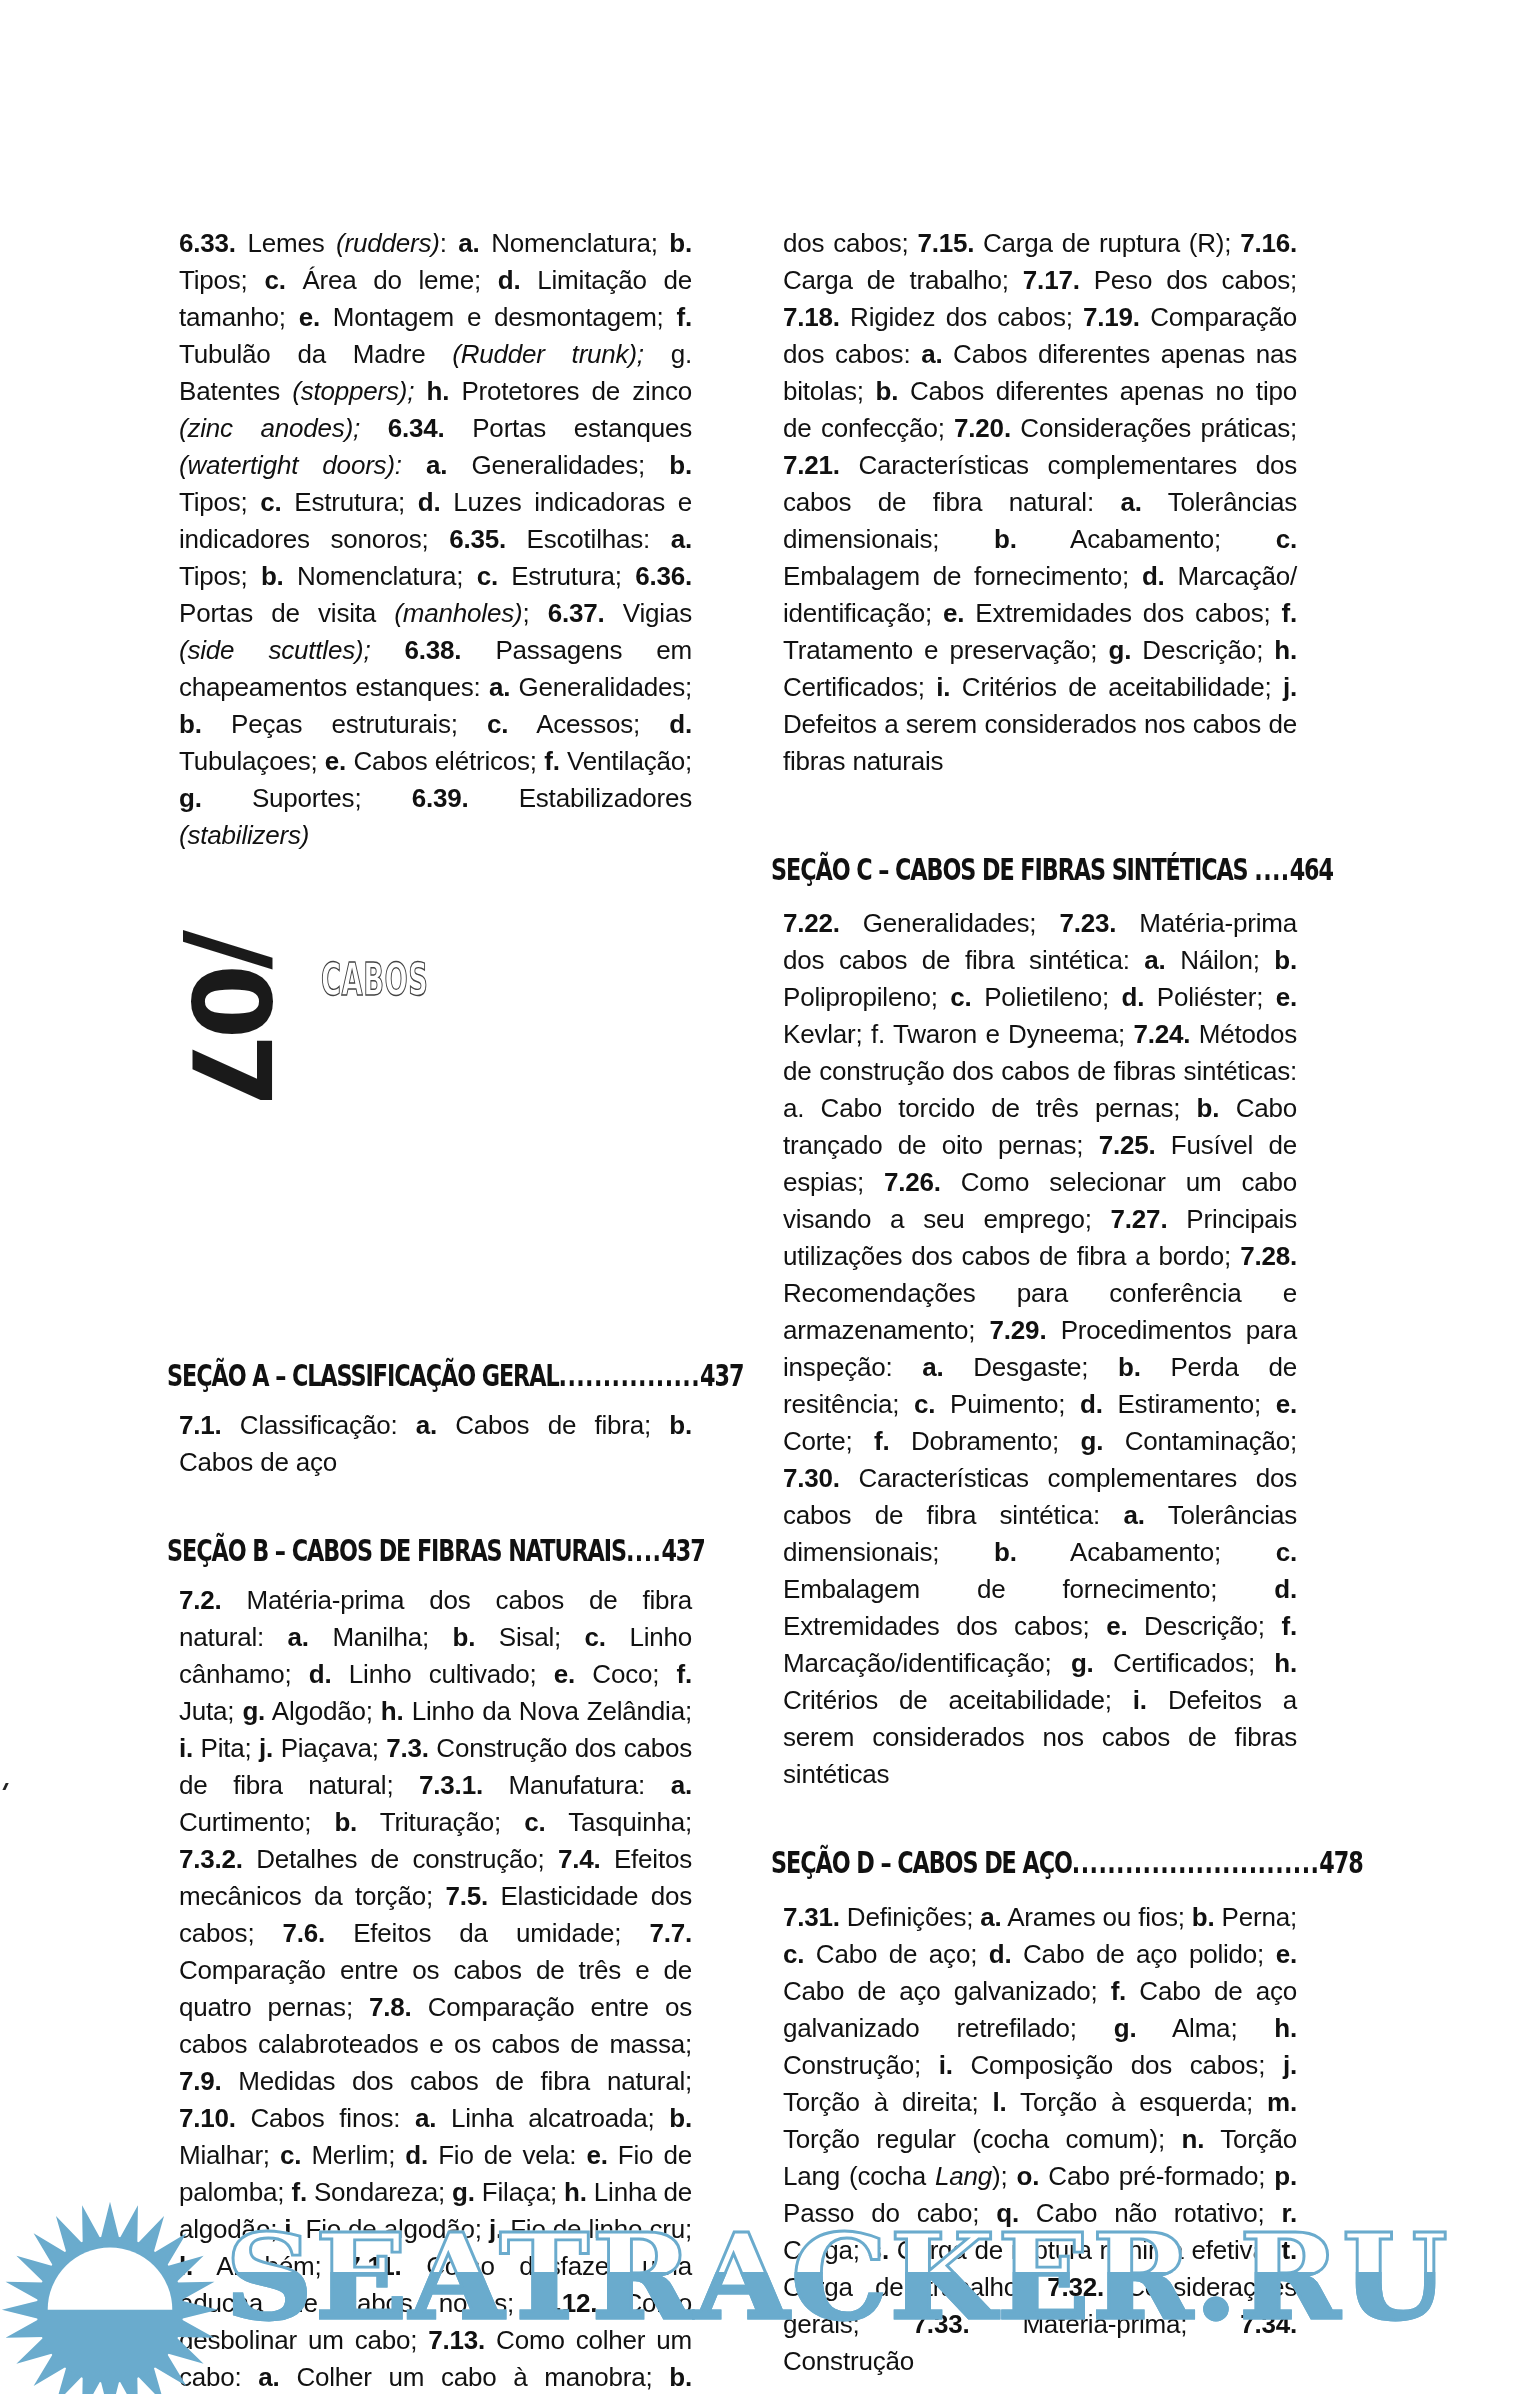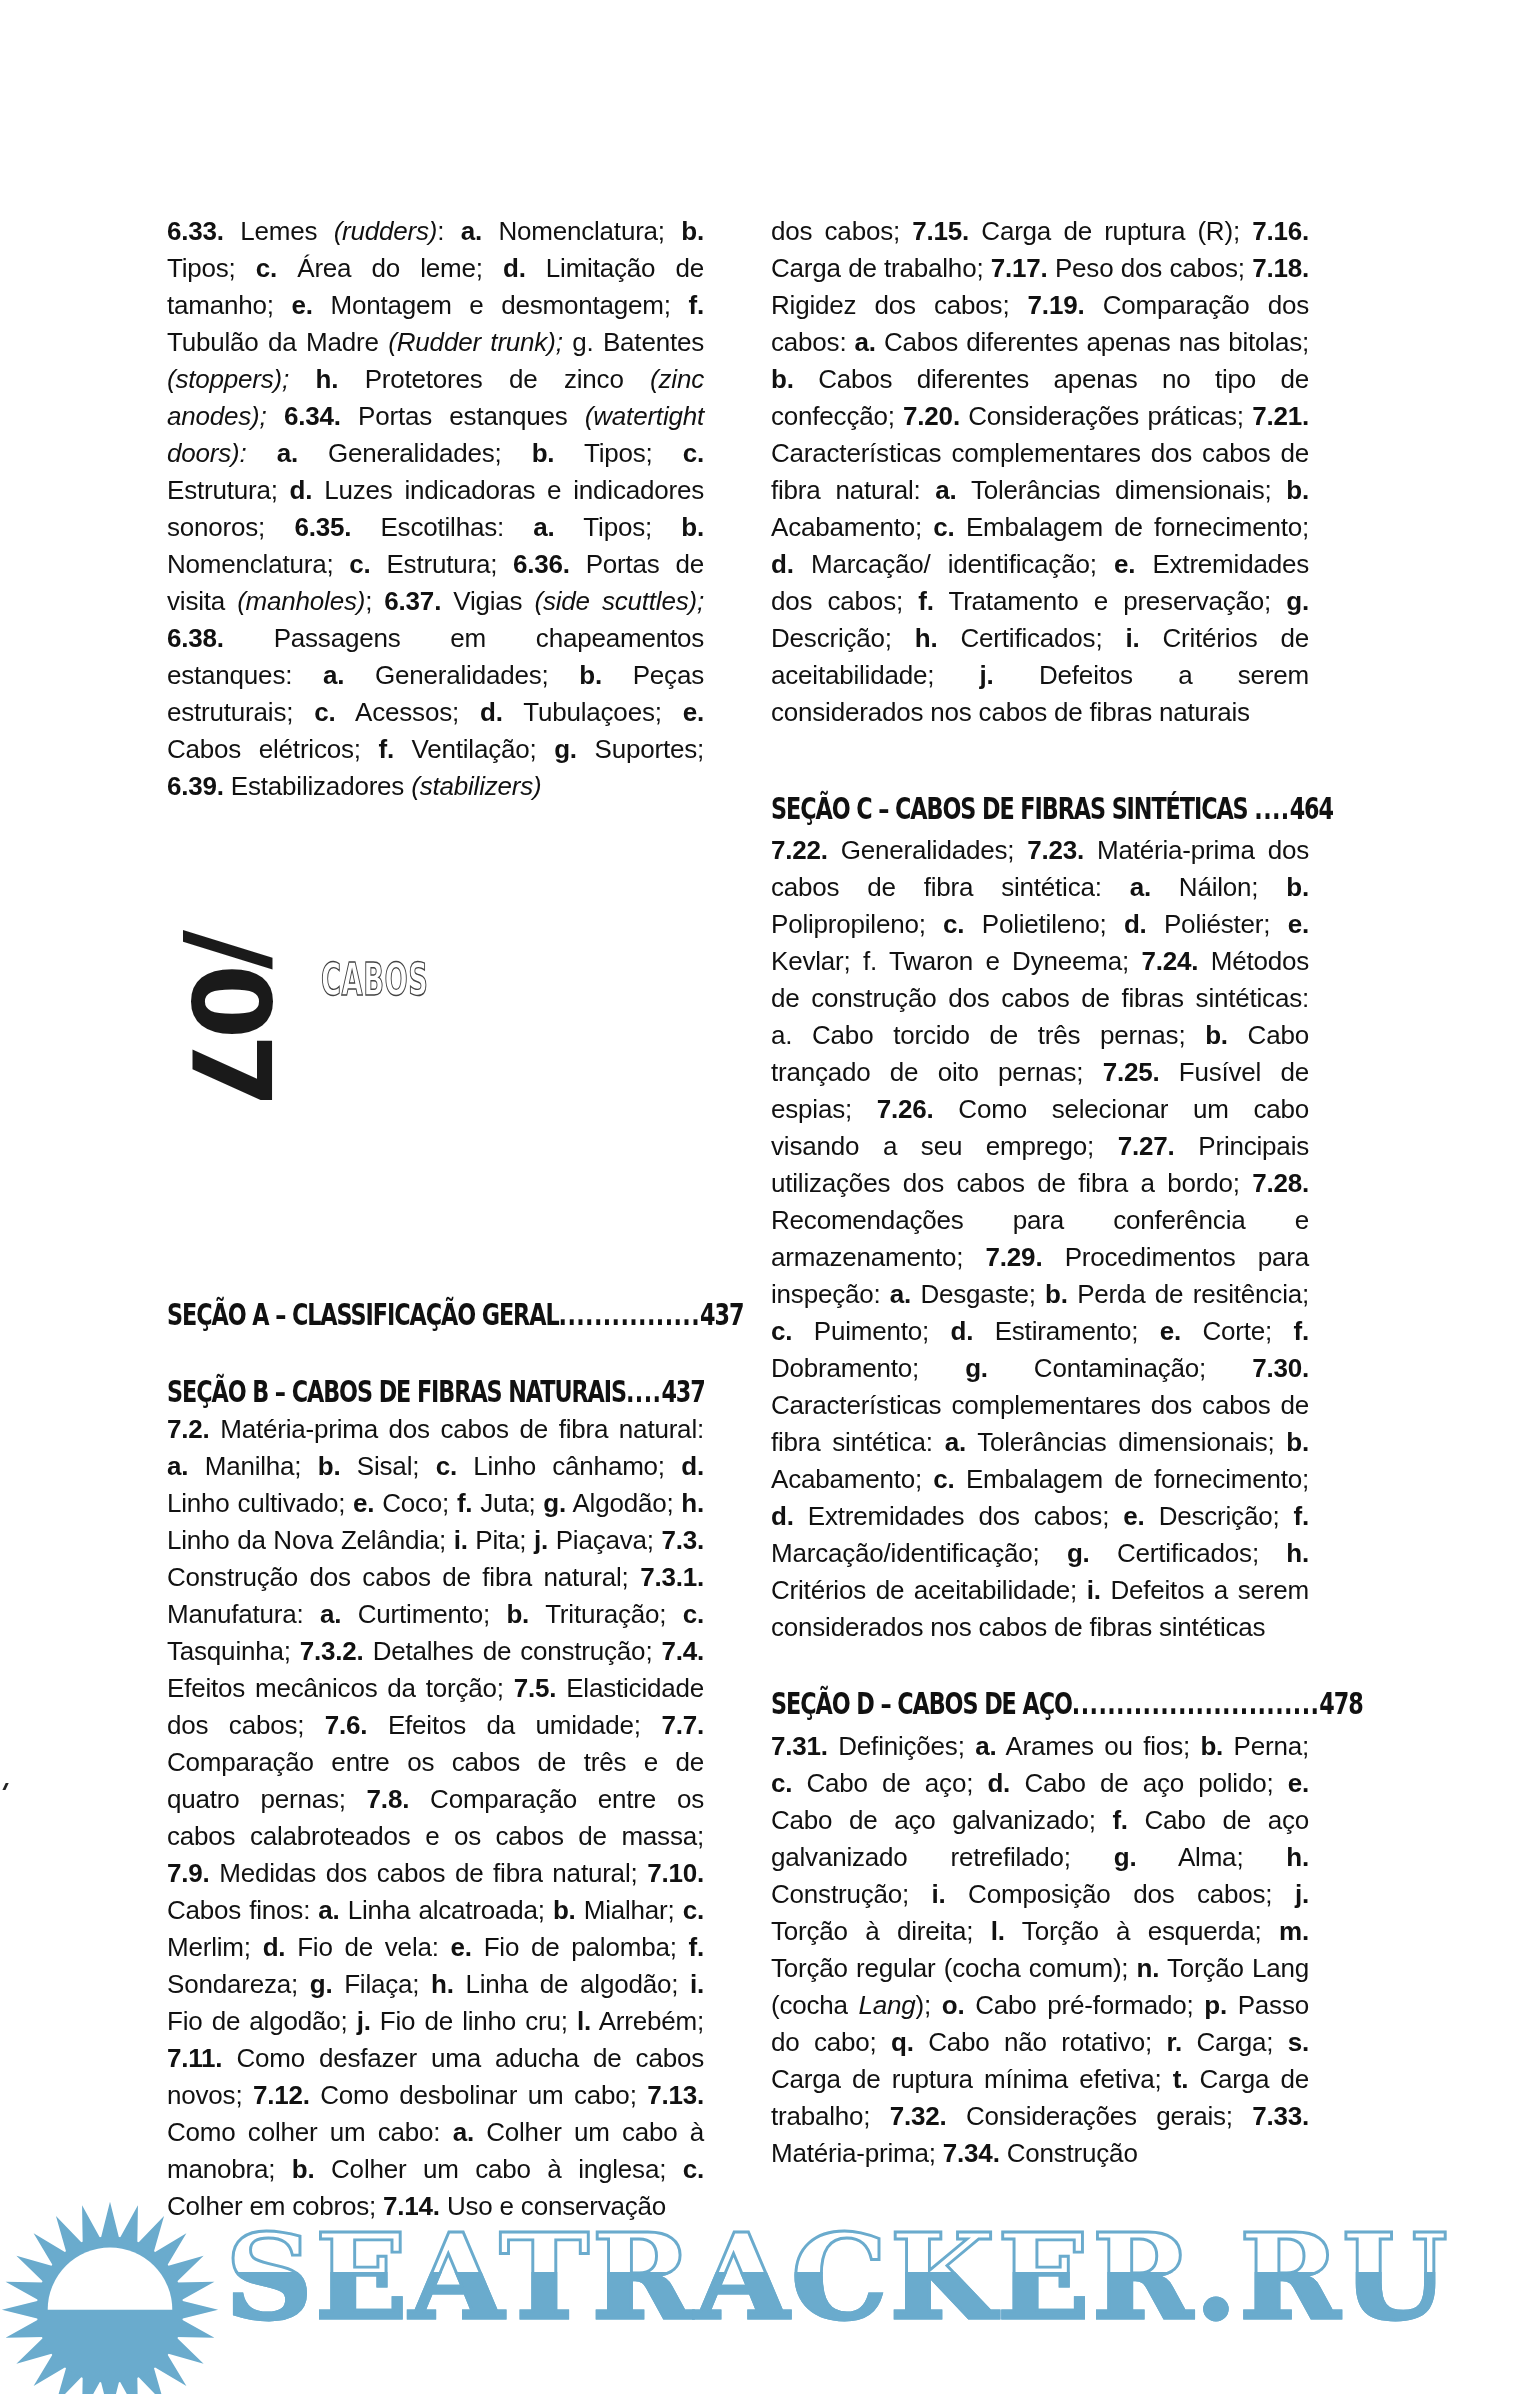"6.33. Lemes (rudders): a. Nomenclatura;" .para { margin: 0 -> 12px }
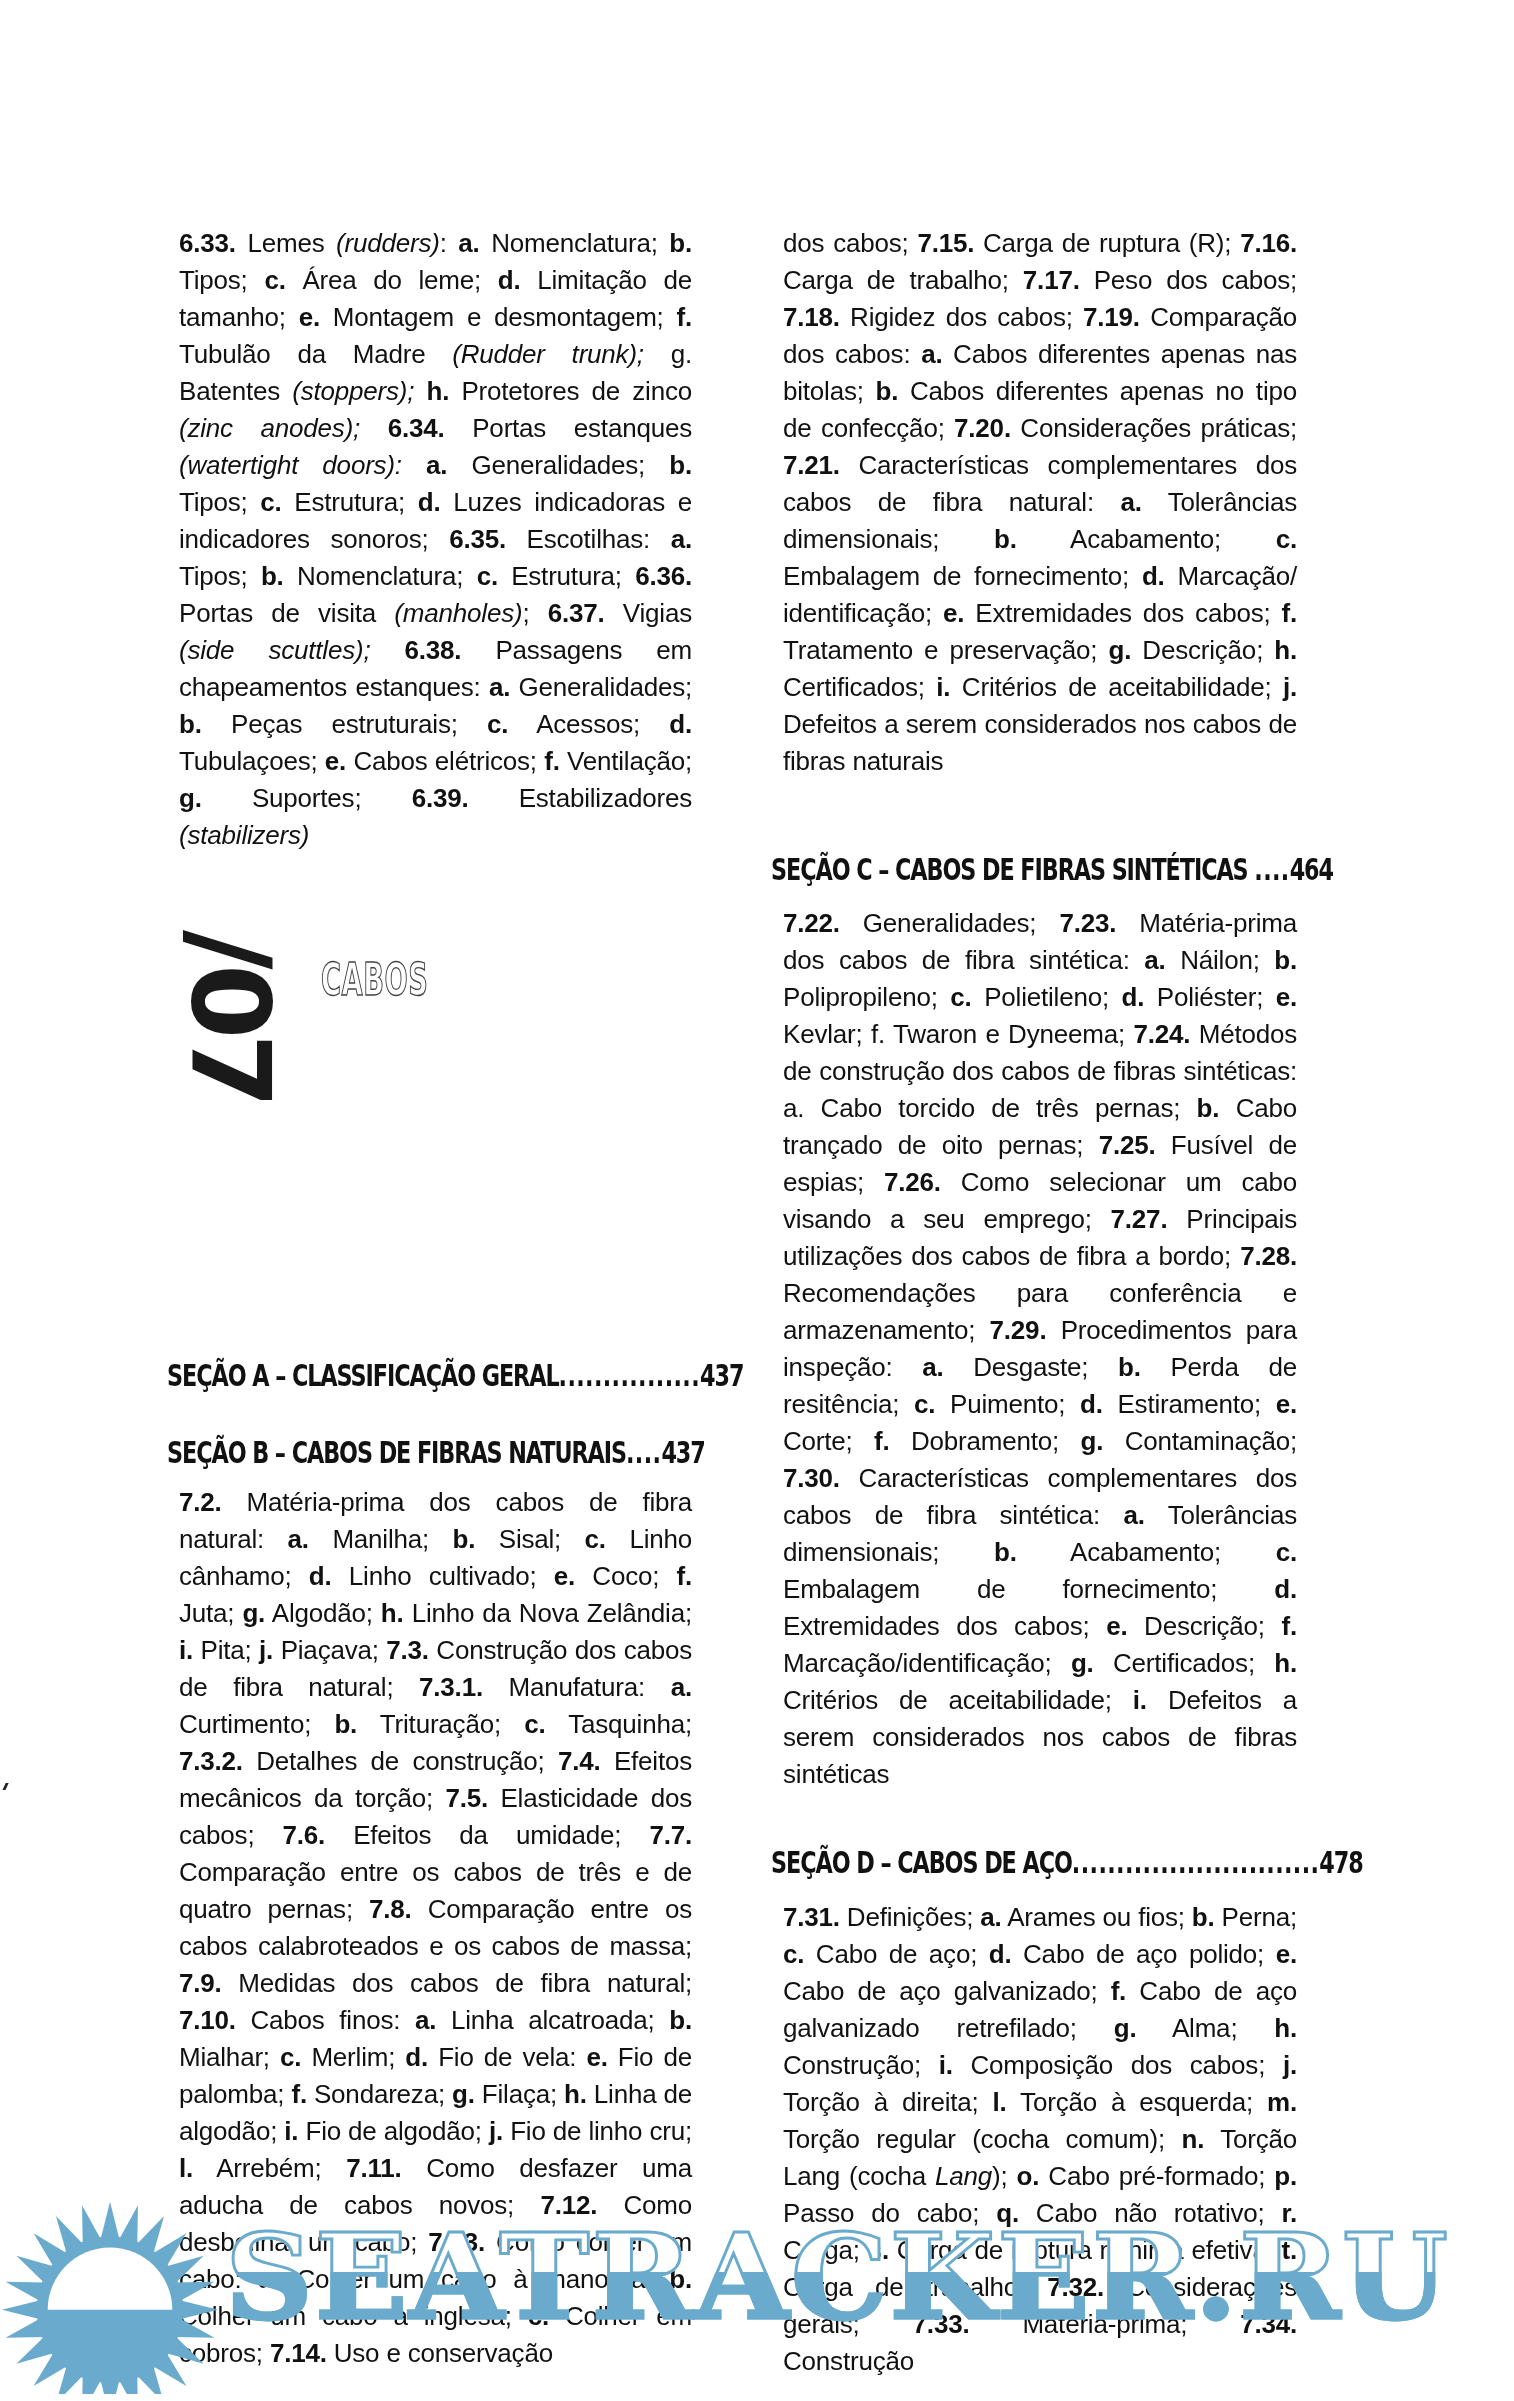"7.1. Classificação: a. Cabos de" p.para { html: none -> <p><b>7.1.</b> Classificação: <b>a.</b> Cabos de fibra; <b>b.</b> Cabos de aço</p> }
